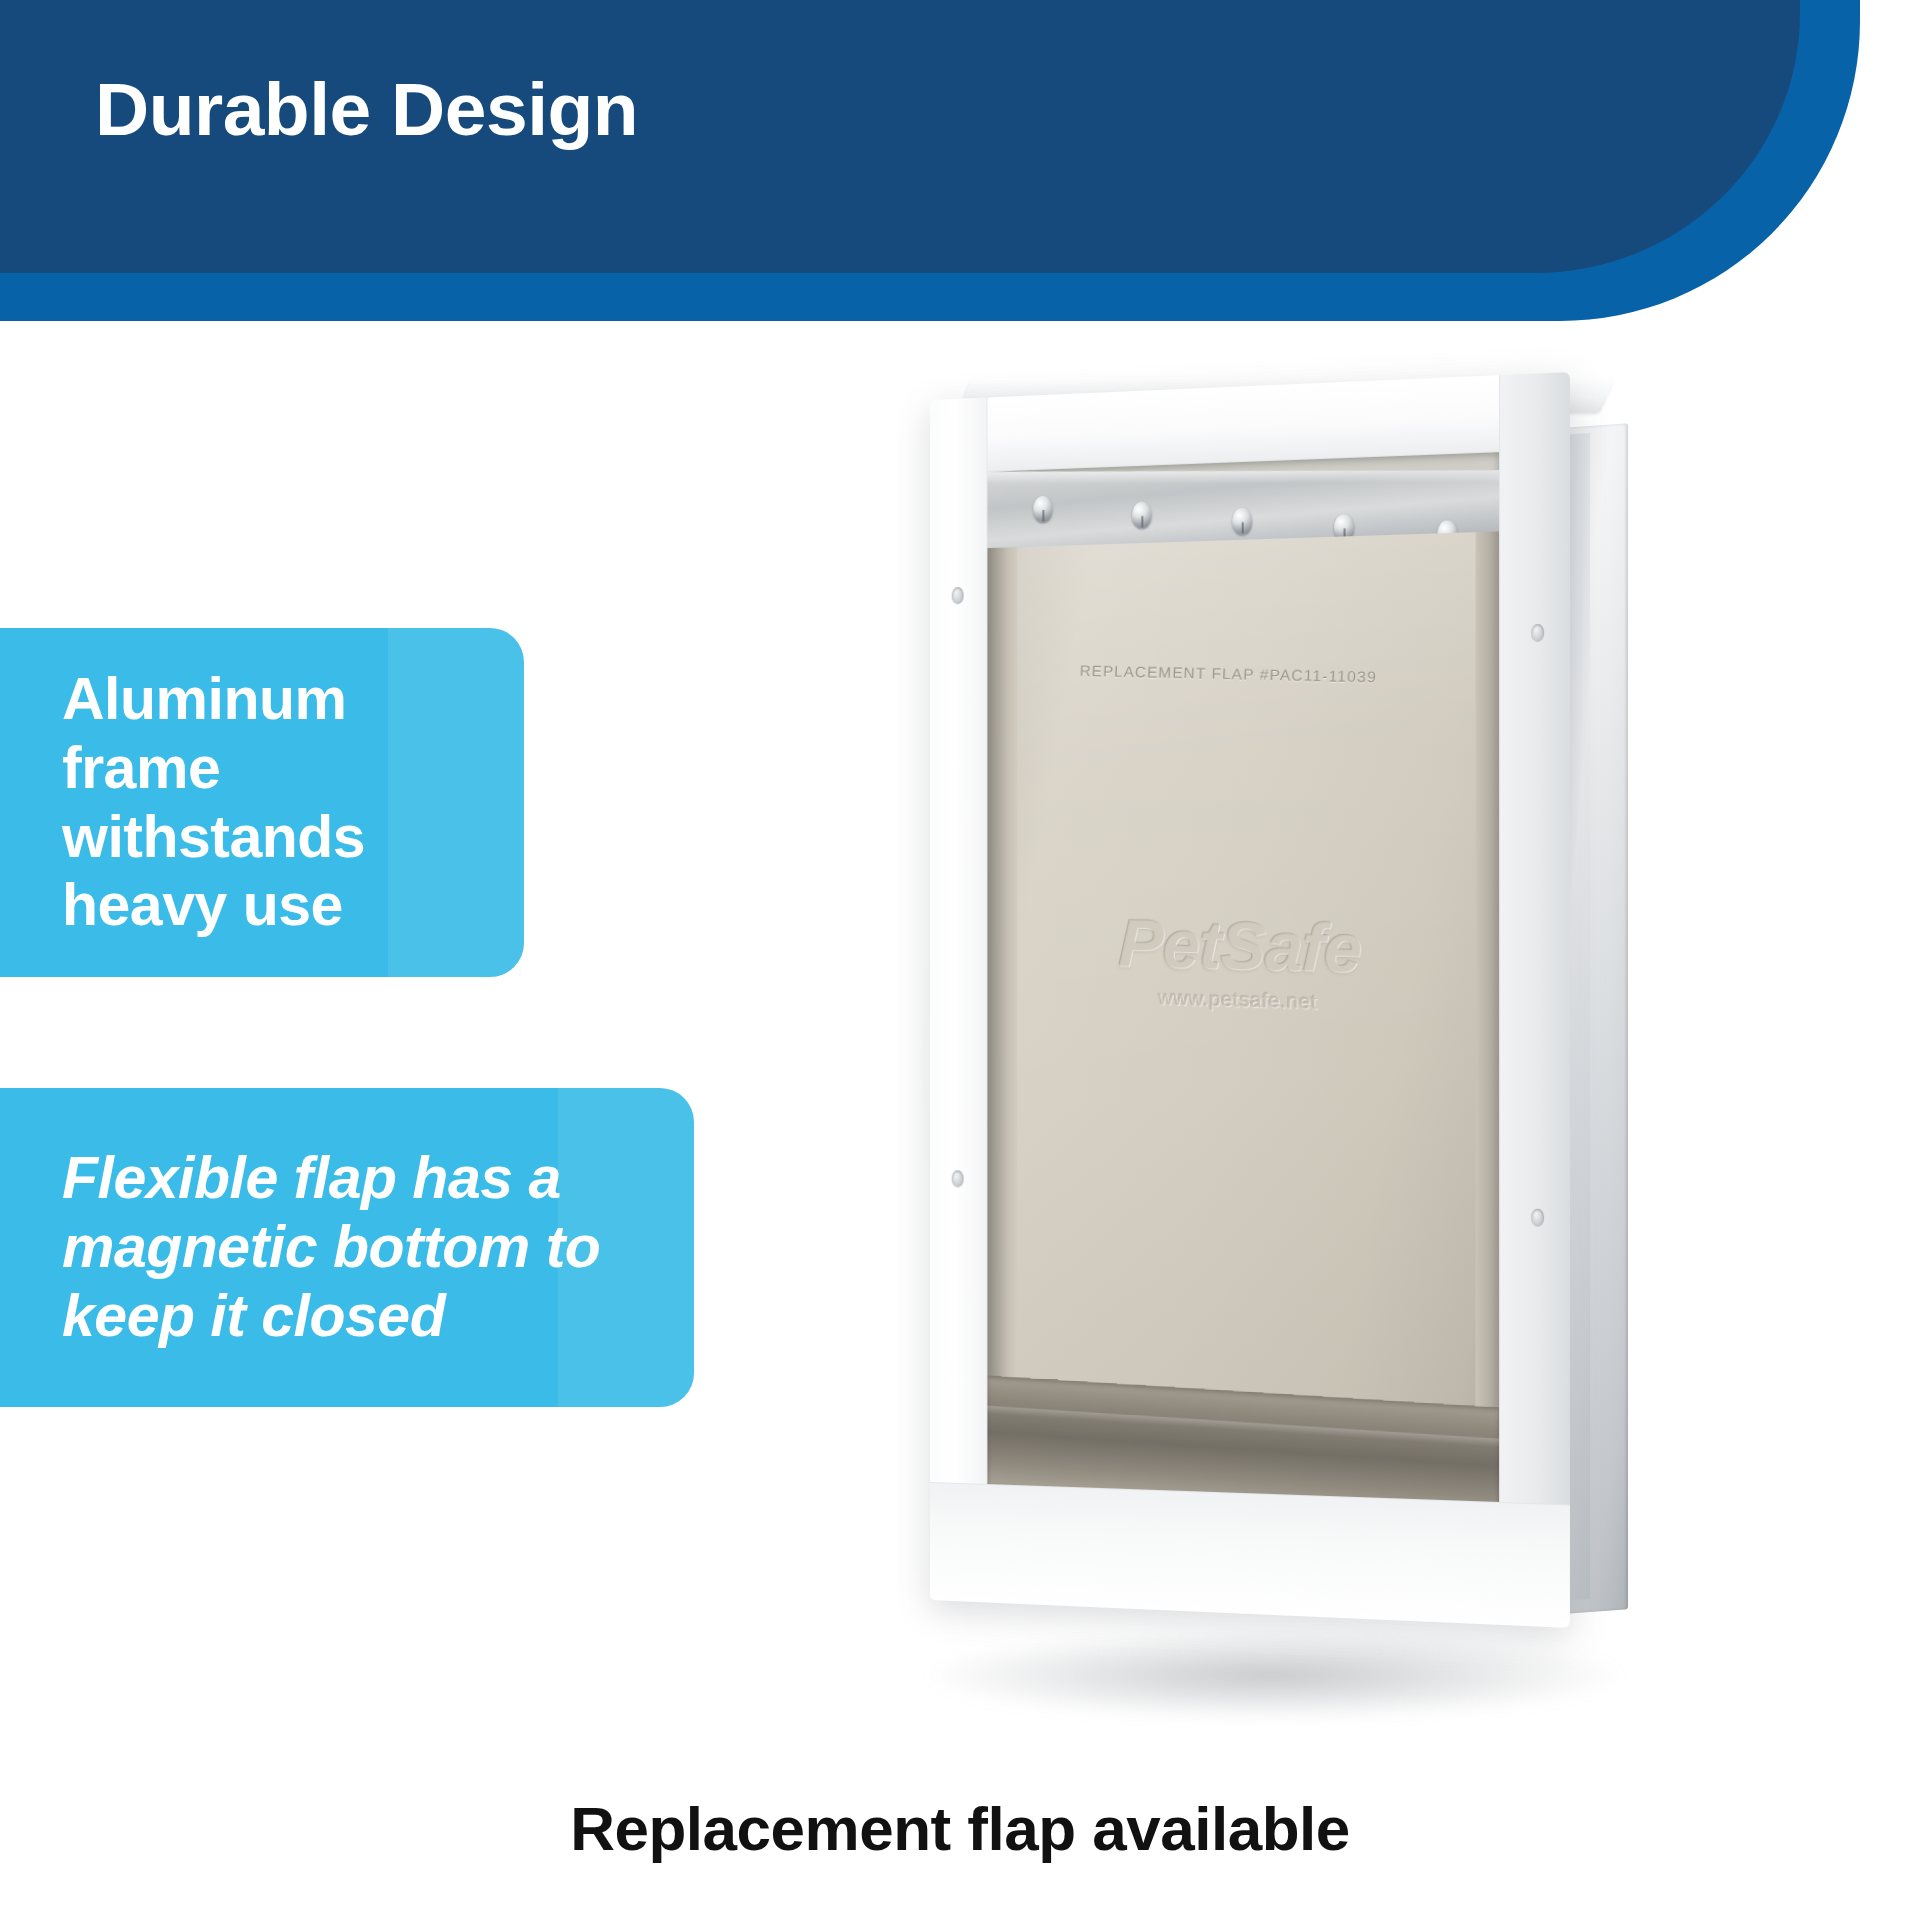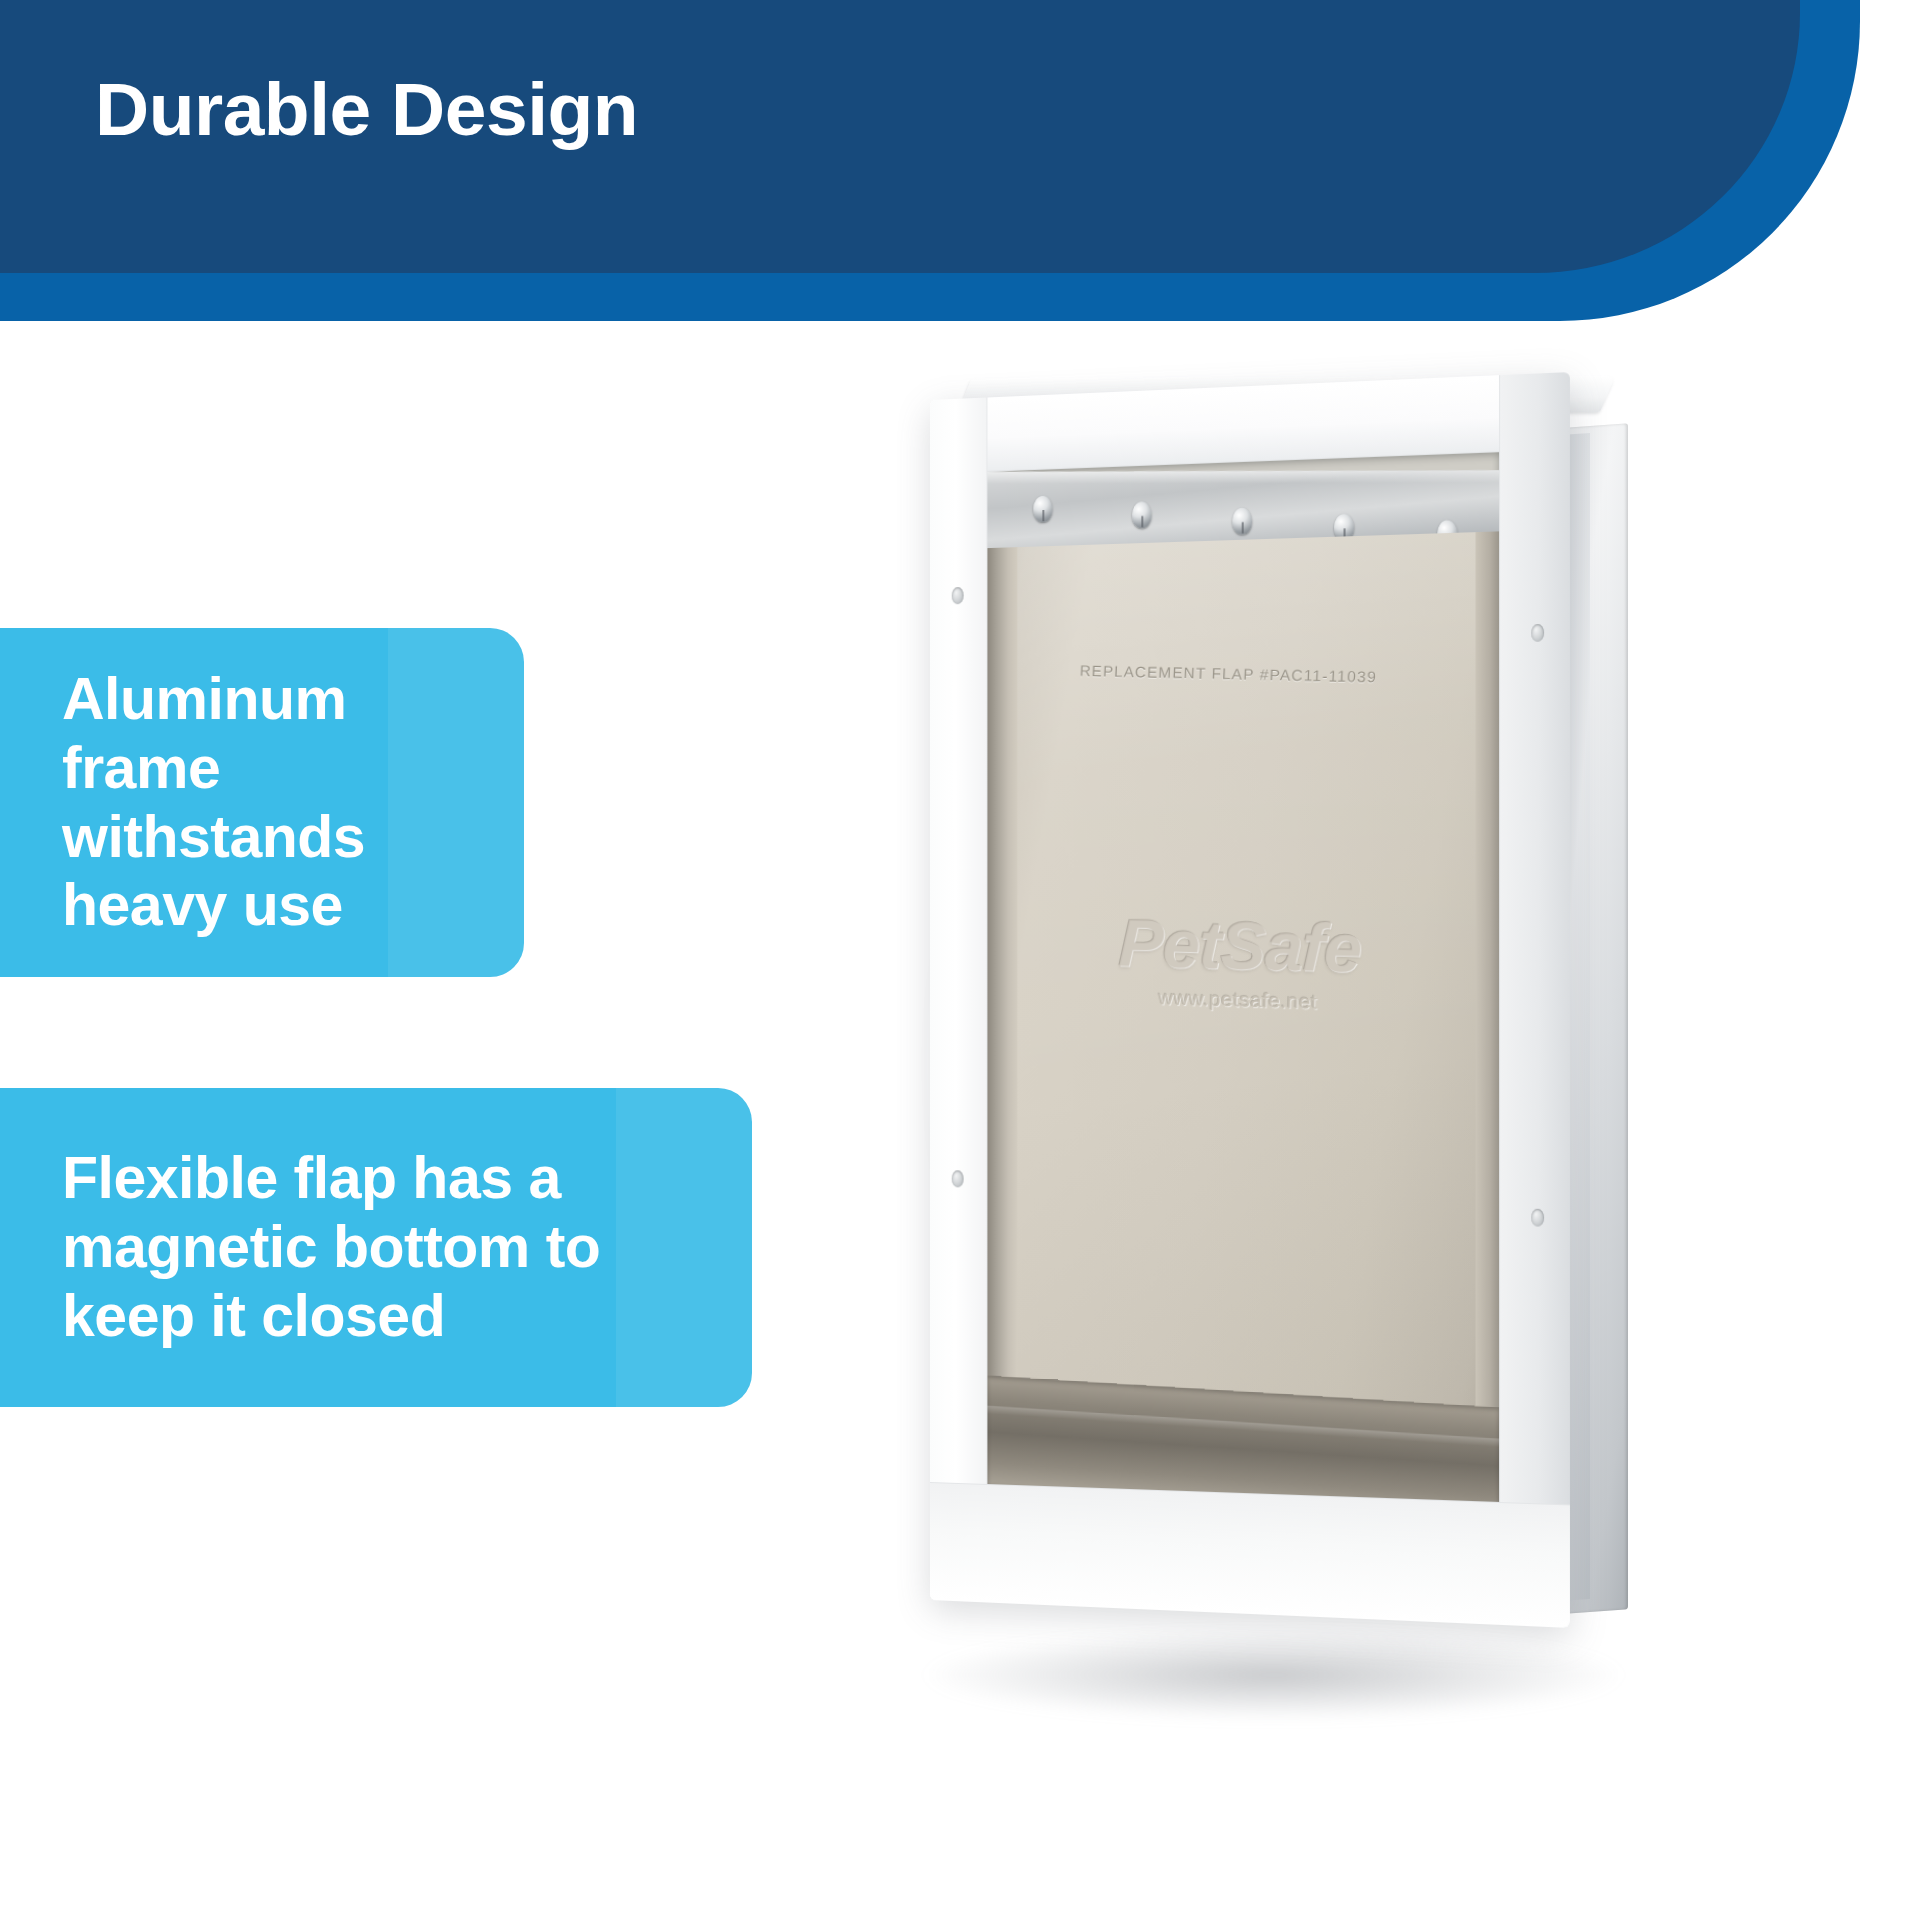"Flexible flap has a magnetic" #callout-2 { font-style: none -> italic; width: 752px -> 694px }
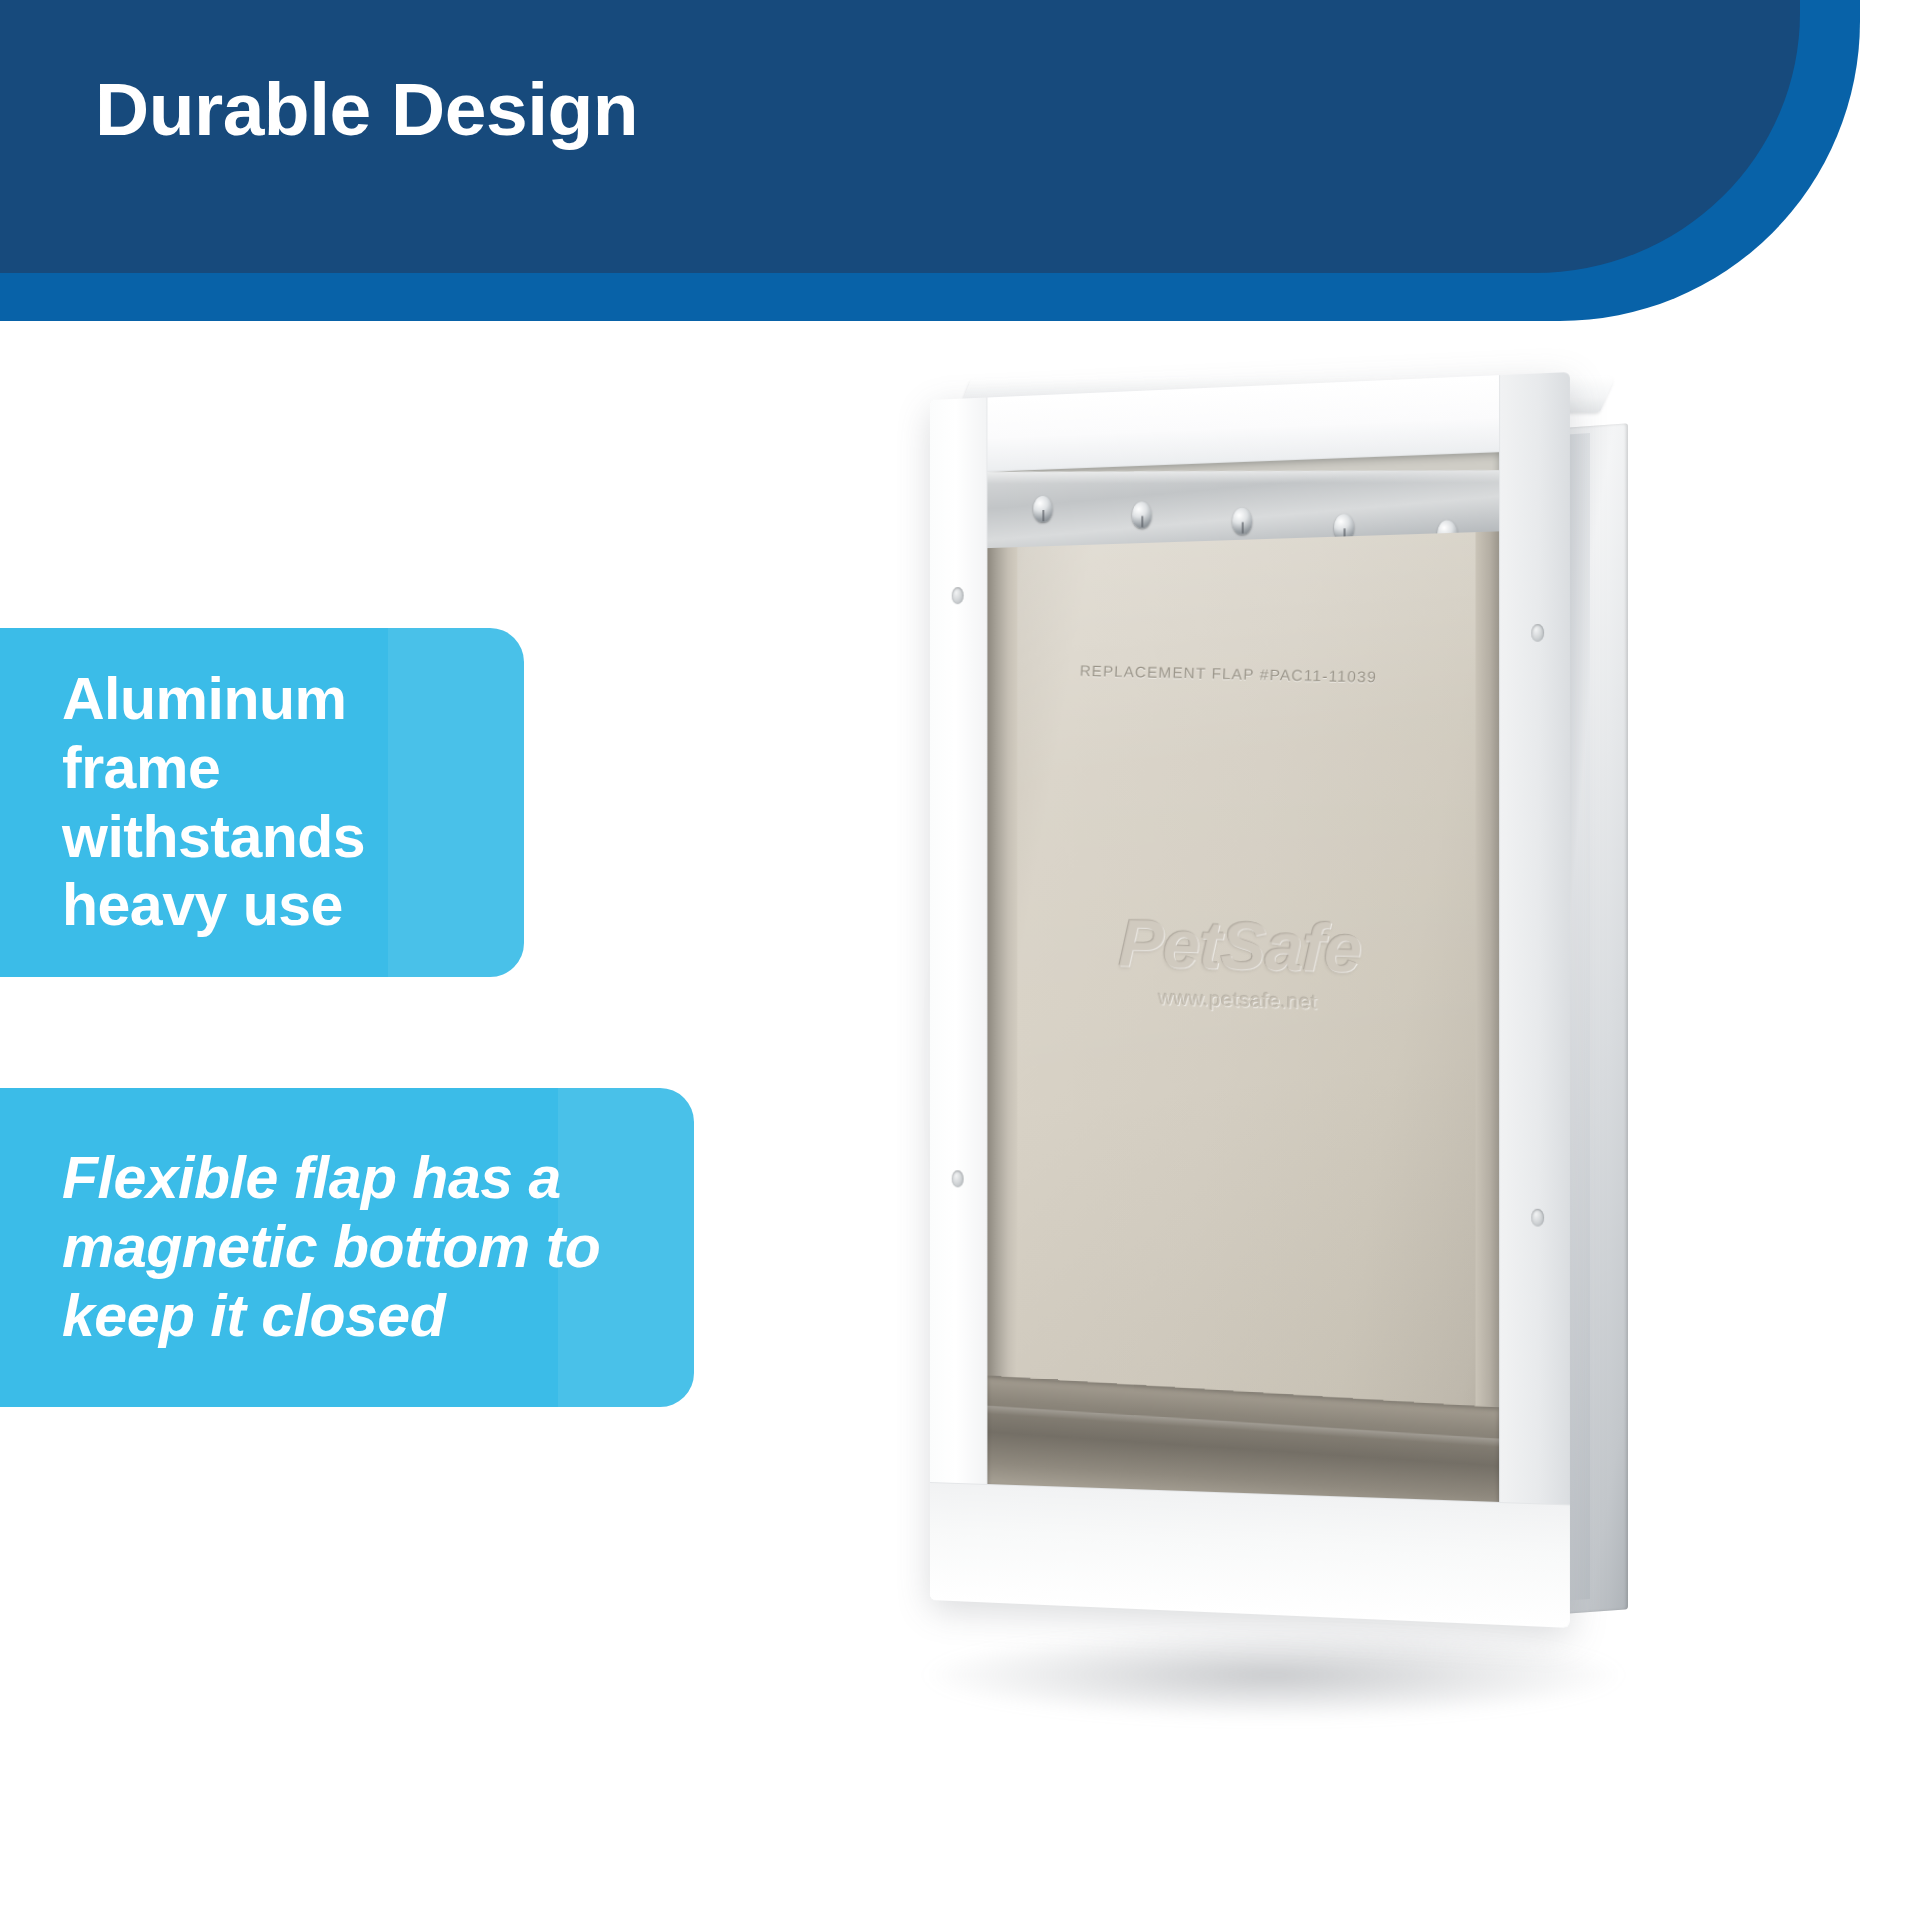"Replacement flap available" div.caption { html: none -> <div>Replacement flap available</div> }
